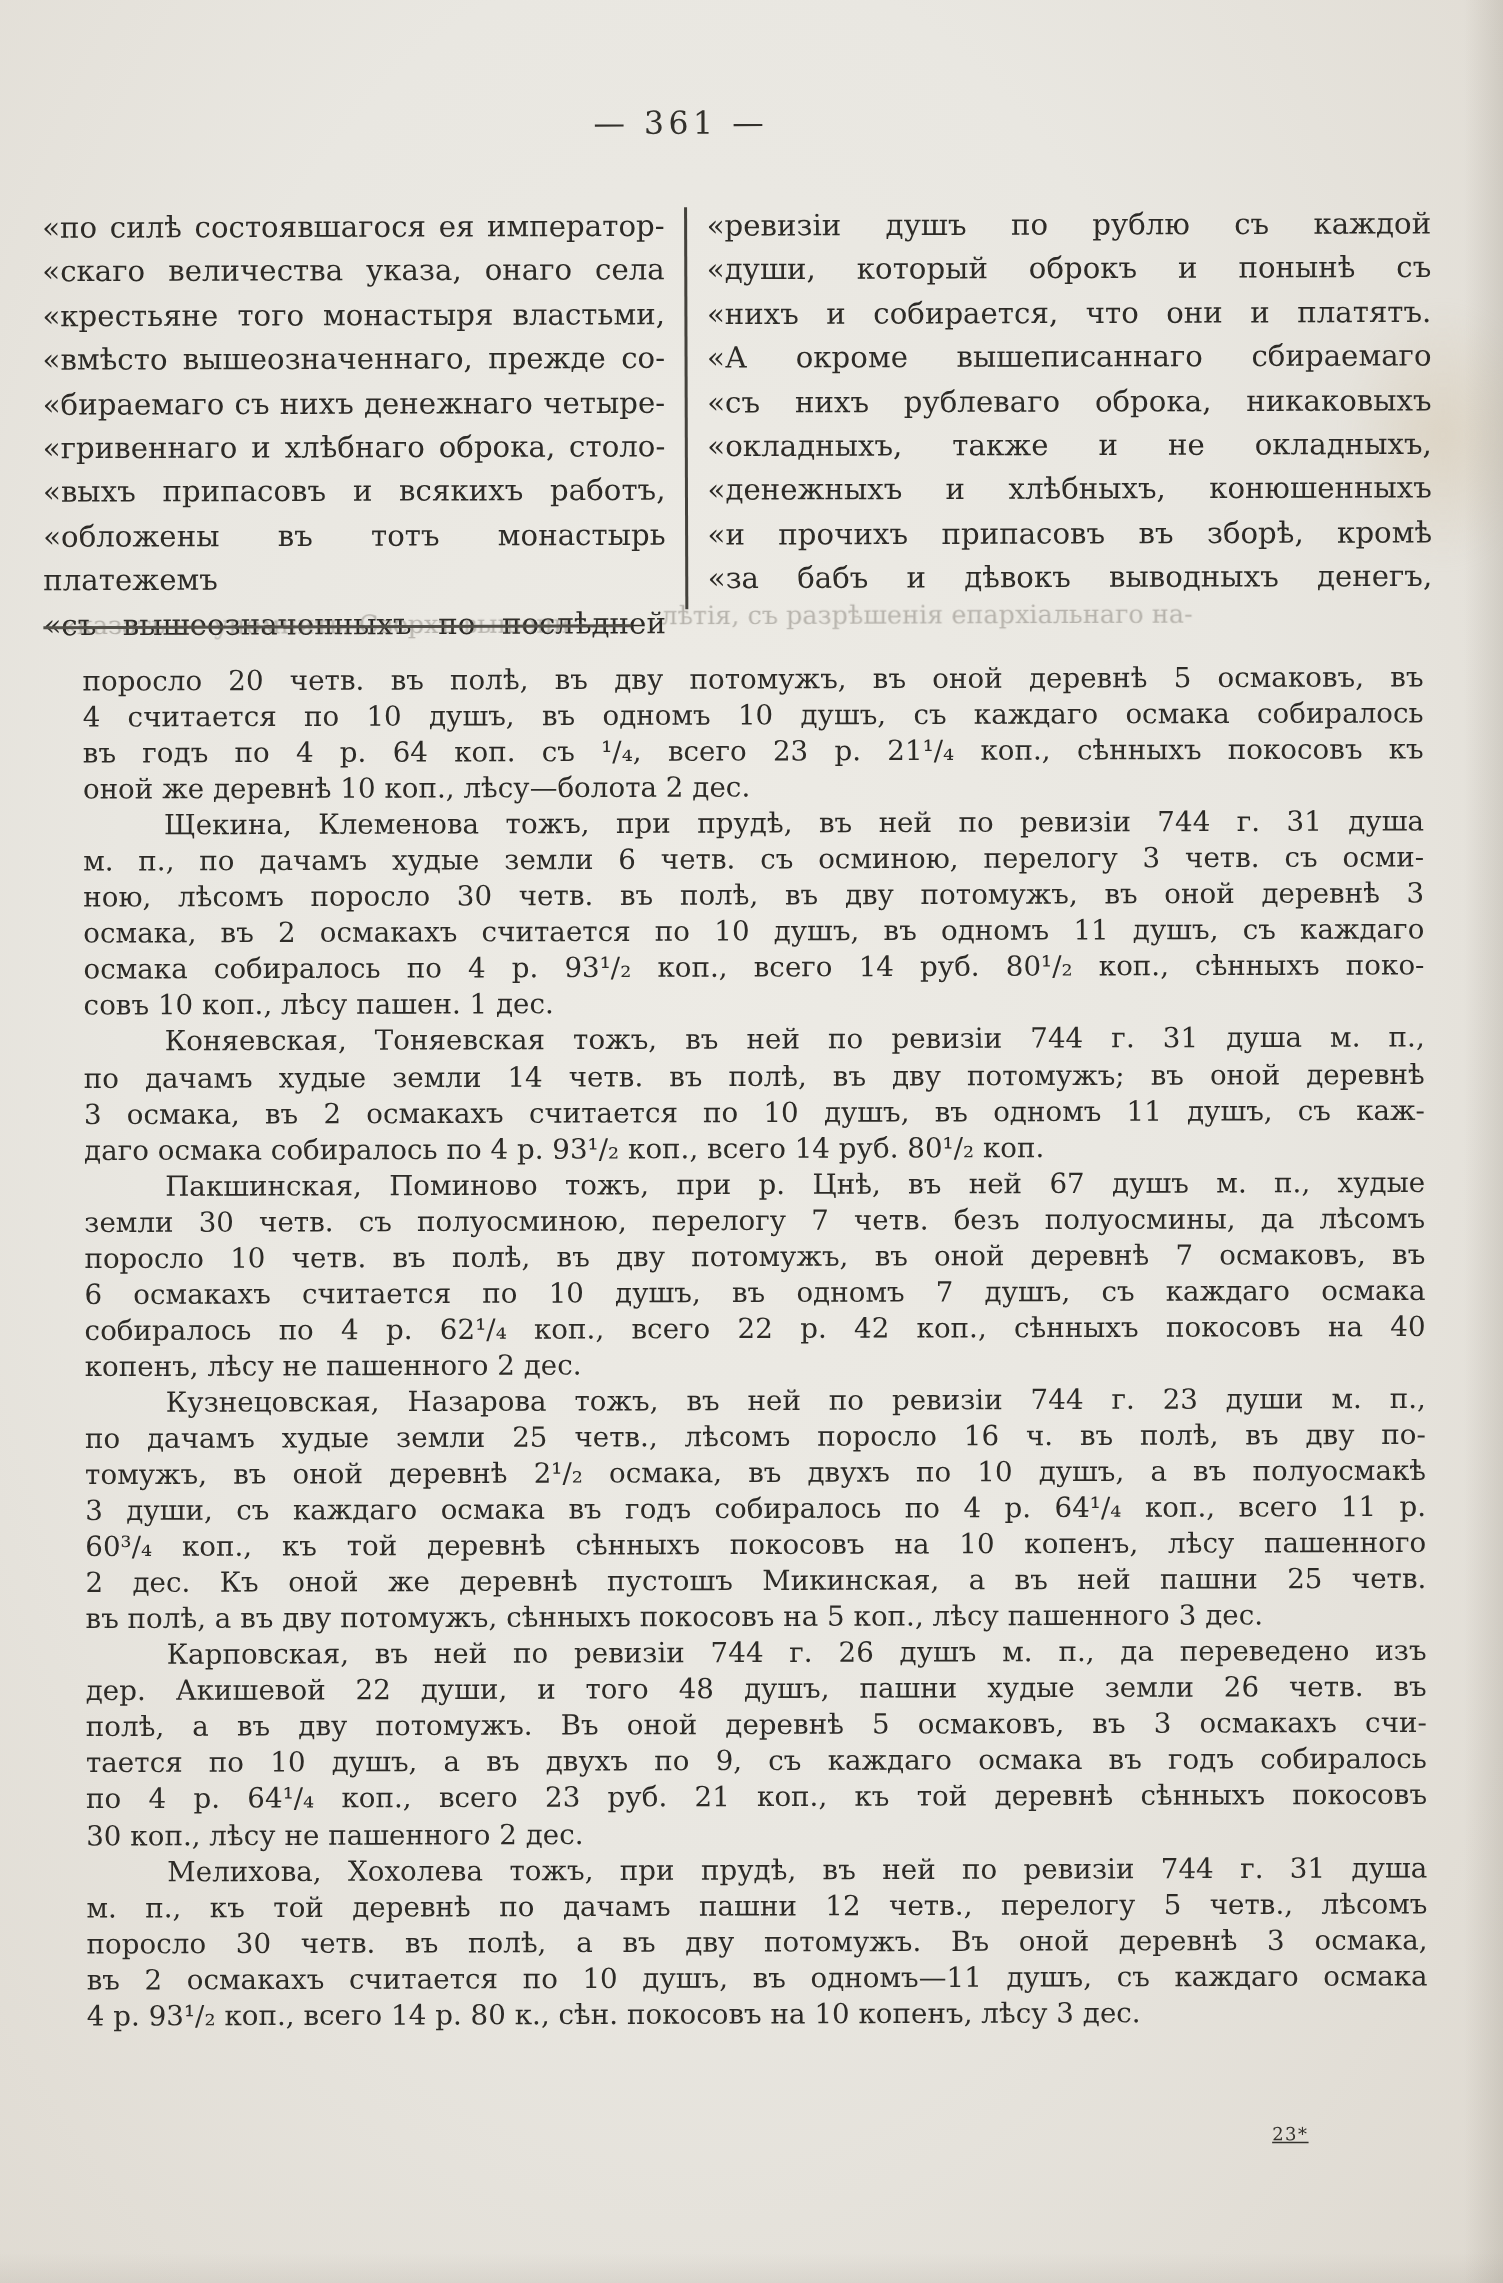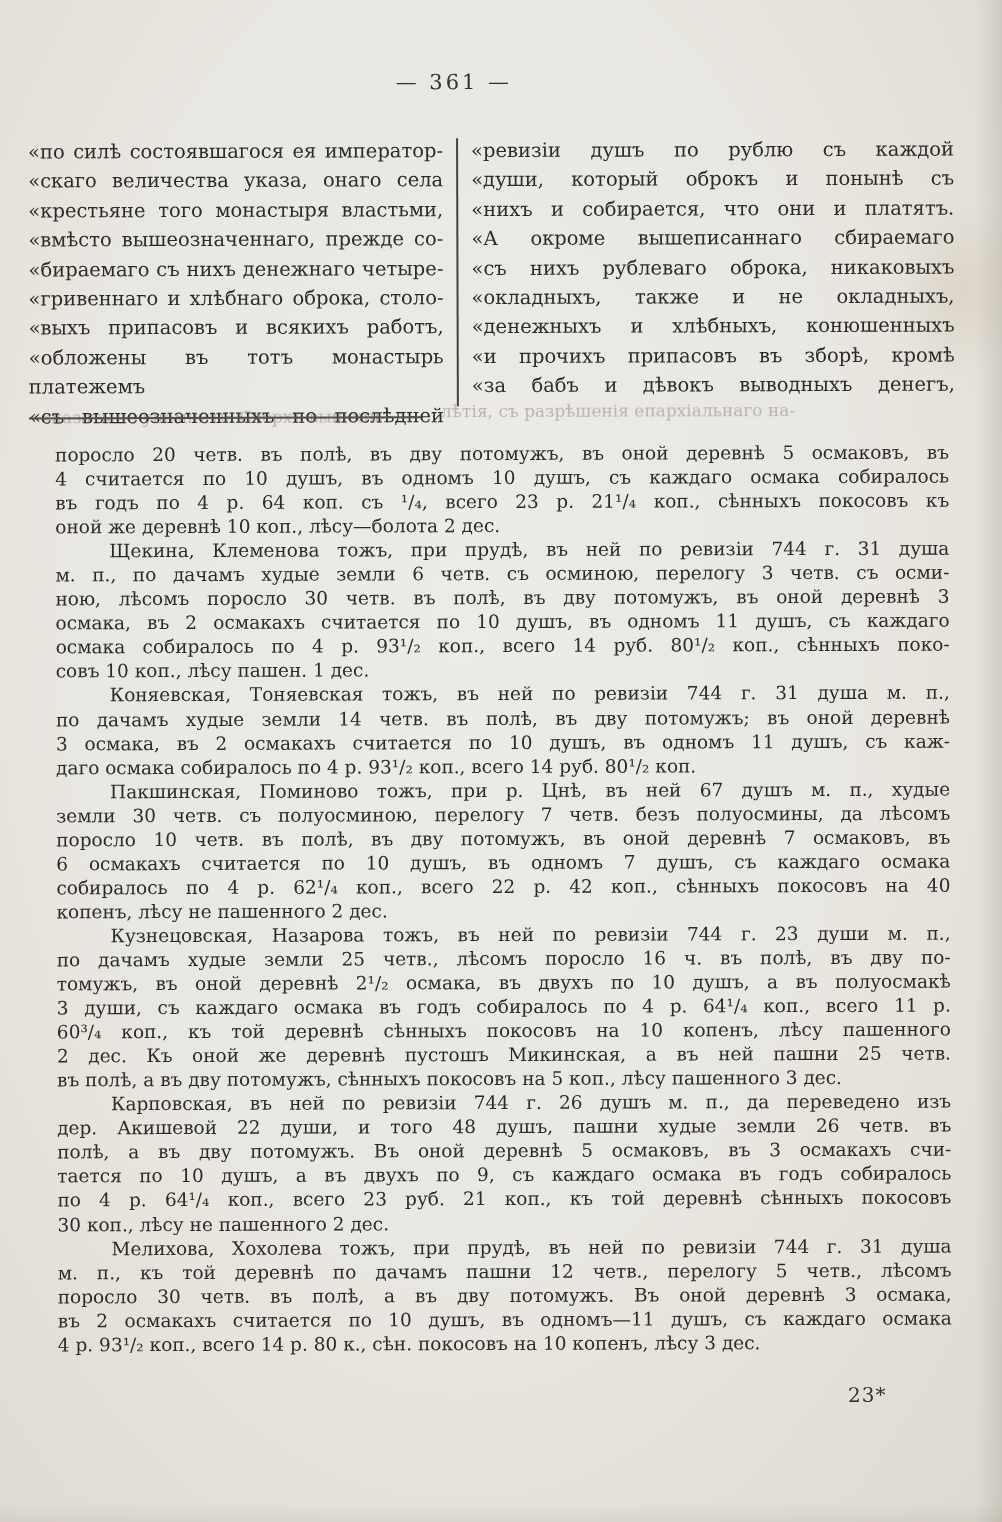"23*" .signature { font-size: 20px -> 12px; text-decoration: none -> underline; top: 1384px -> 1417px }
